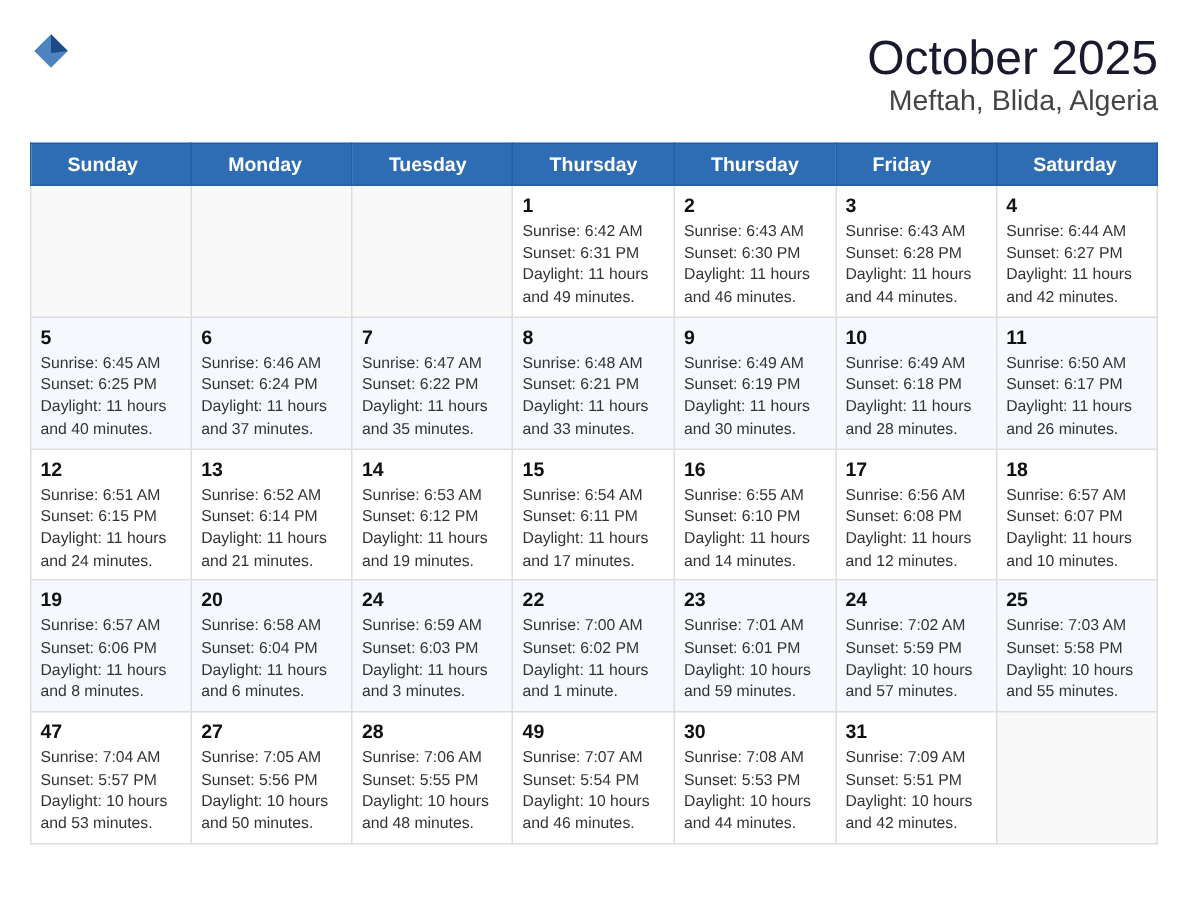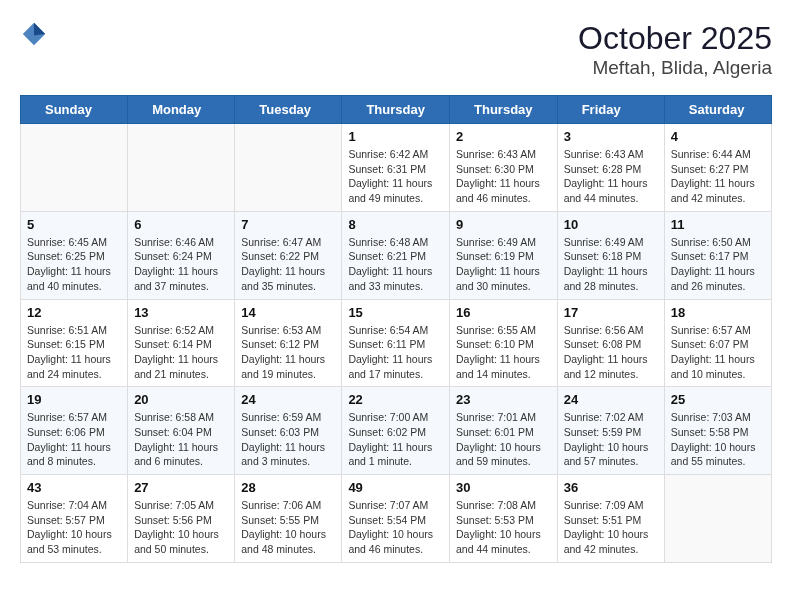"43" div.day-num { text: 43 -> 47 }
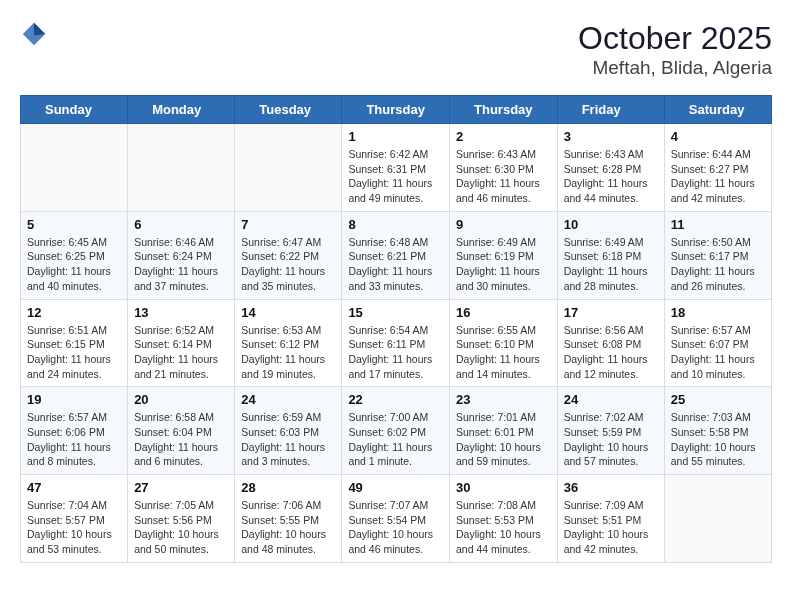"36" div.day-num { text: 36 -> 31 }
